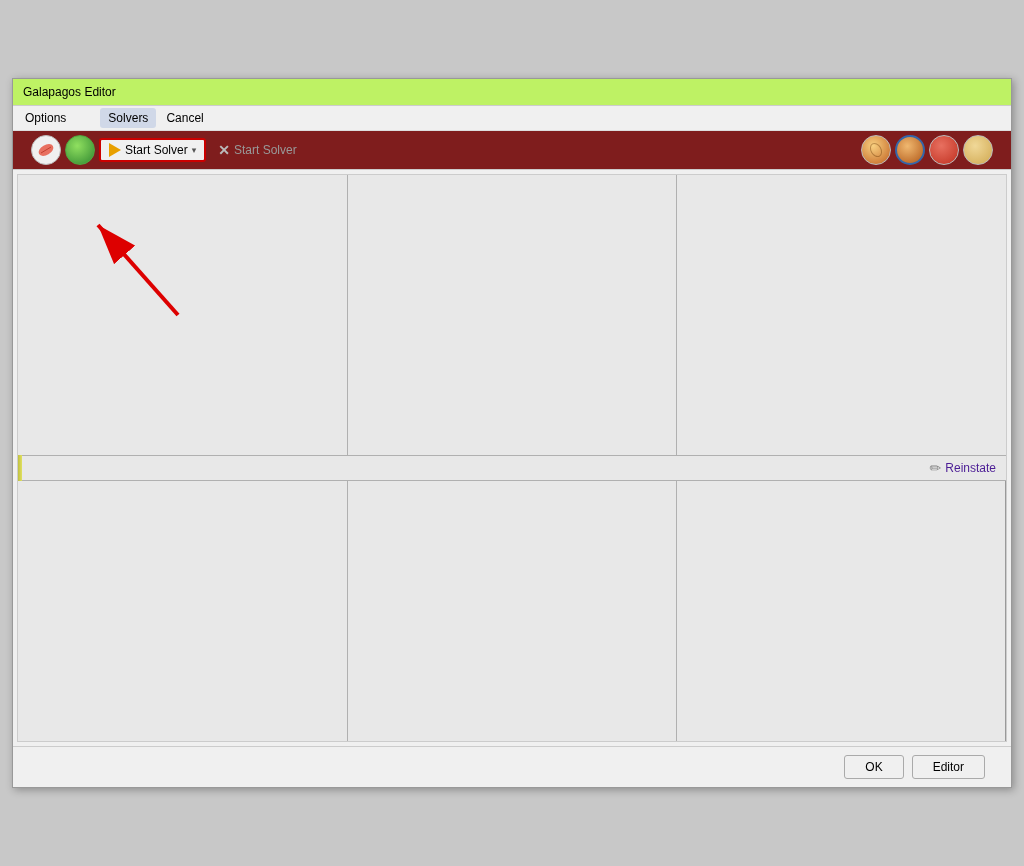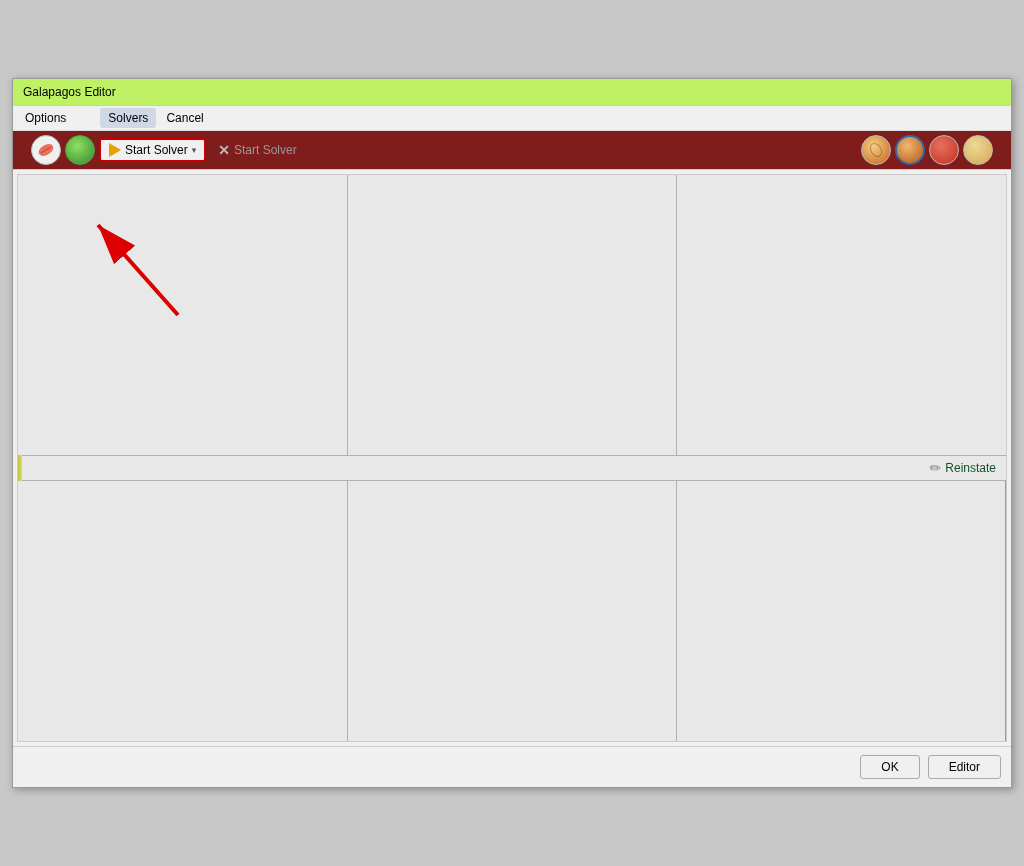"Reinstate" .reinstate-label { color: #14532d -> #4c1d95 }
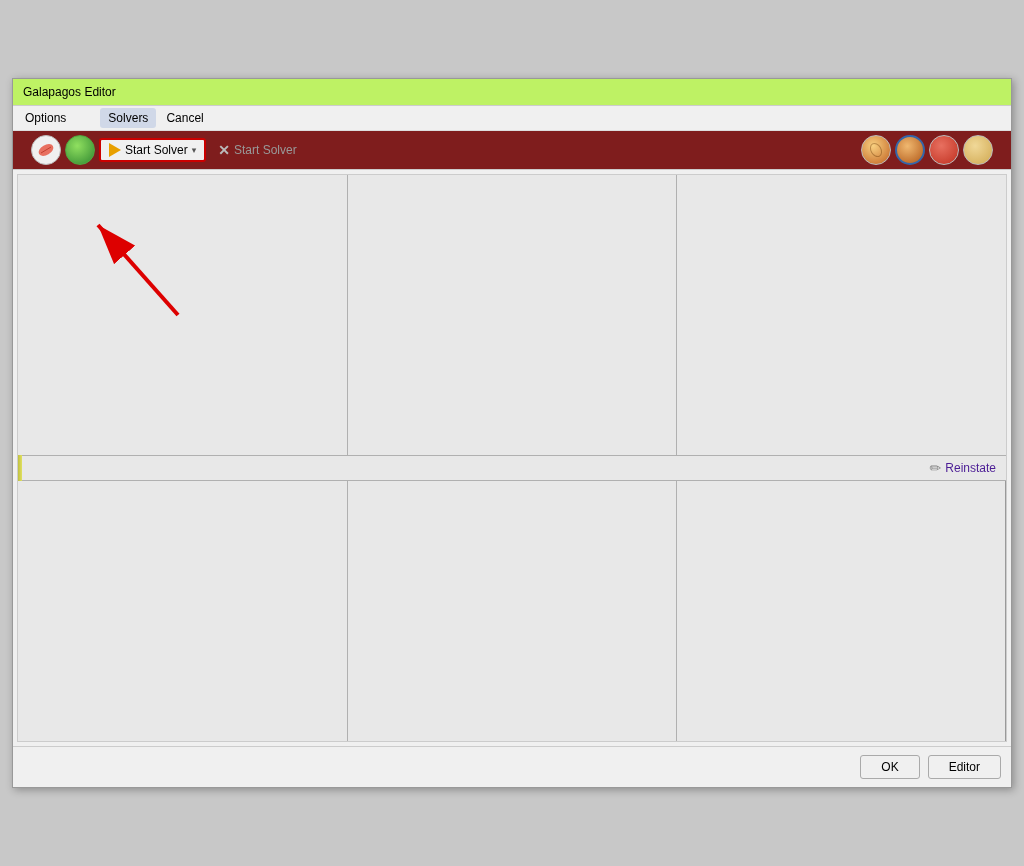"OK" .footer { padding: 8px 10px -> 8px 26px }
